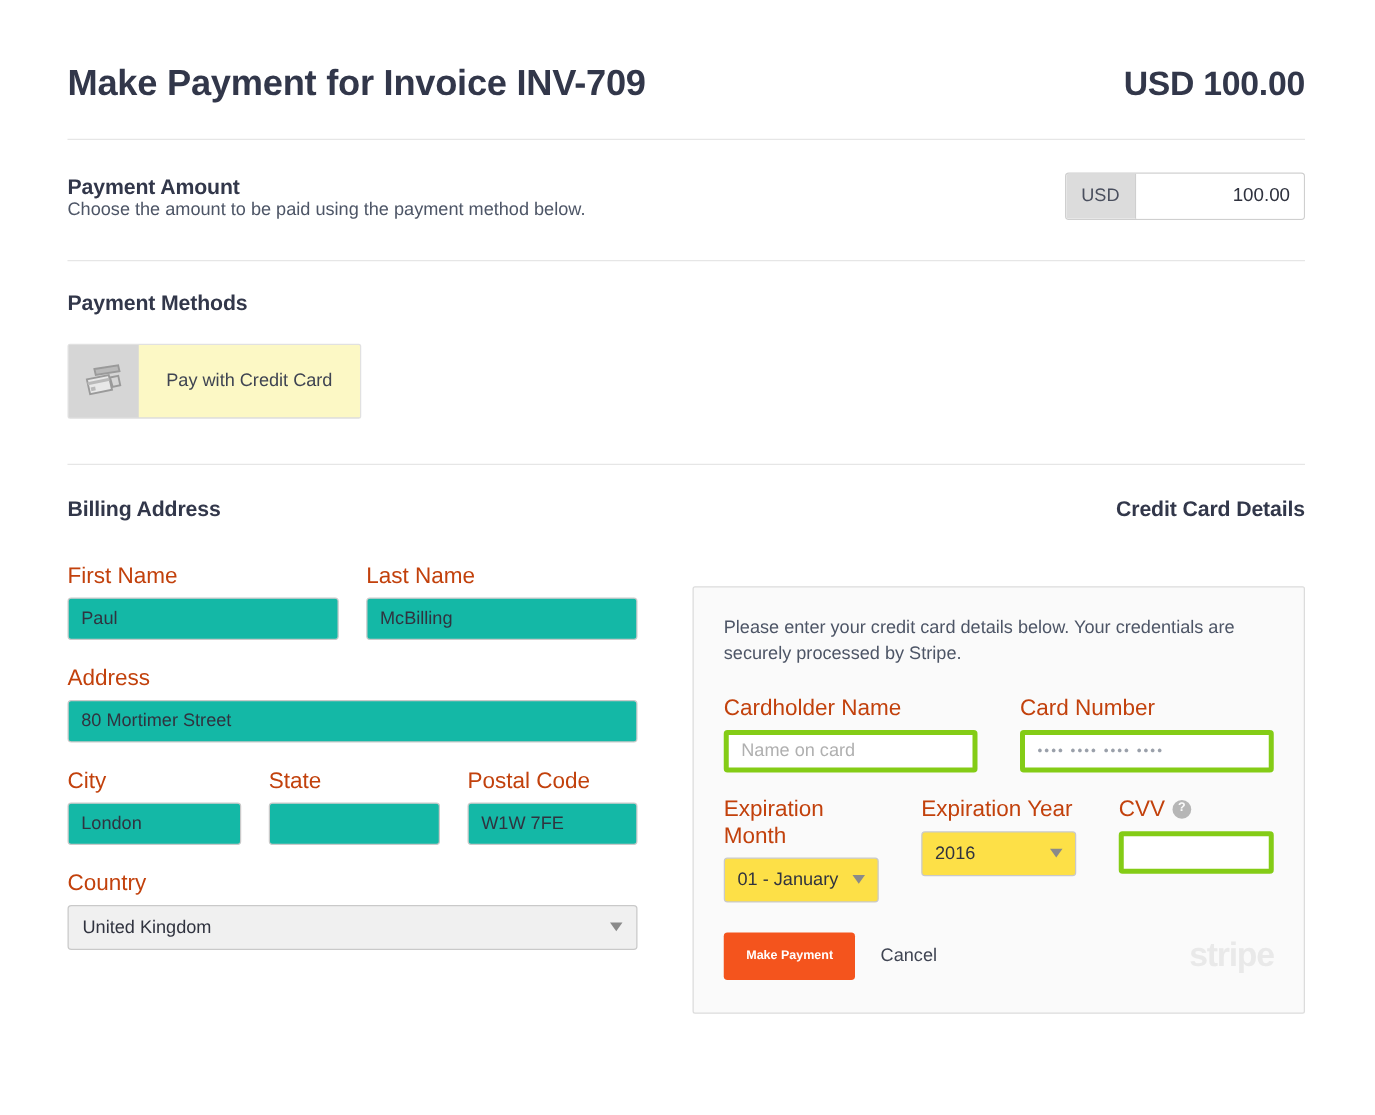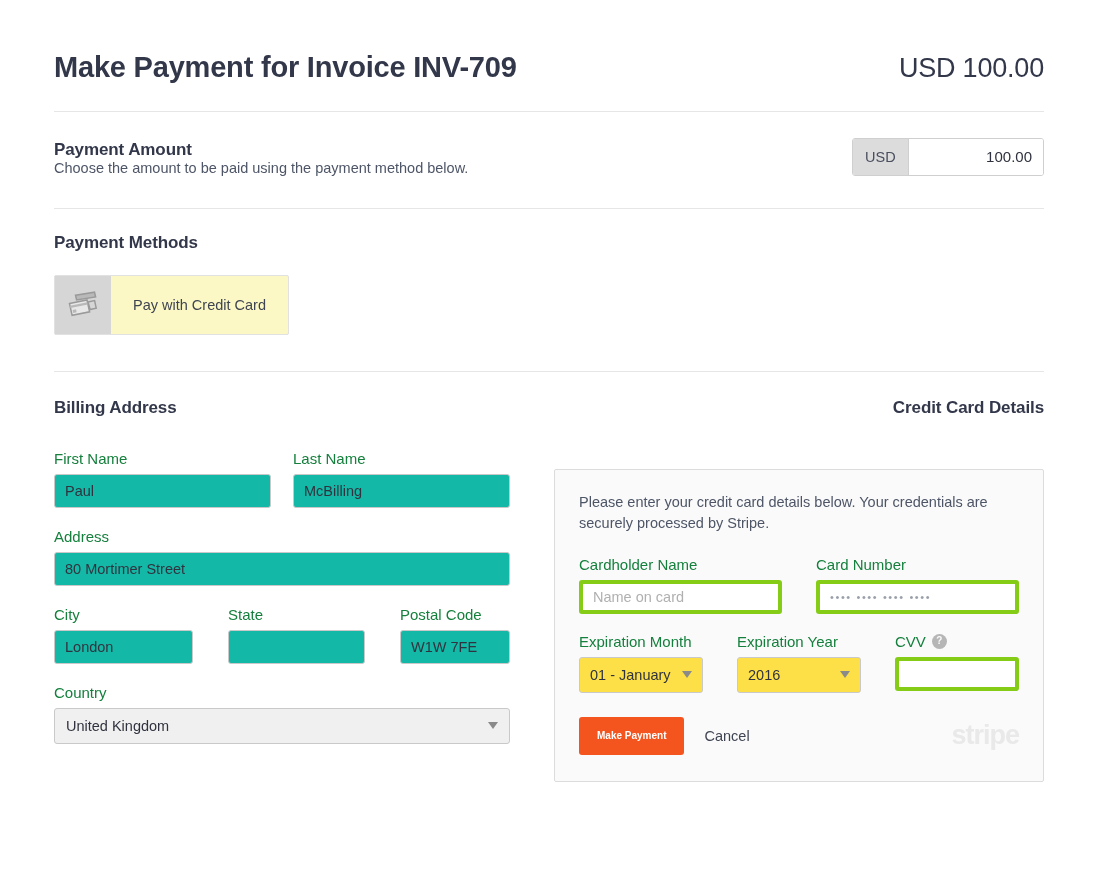"USD 100.00" .header-amount { font-weight: normal -> bold }
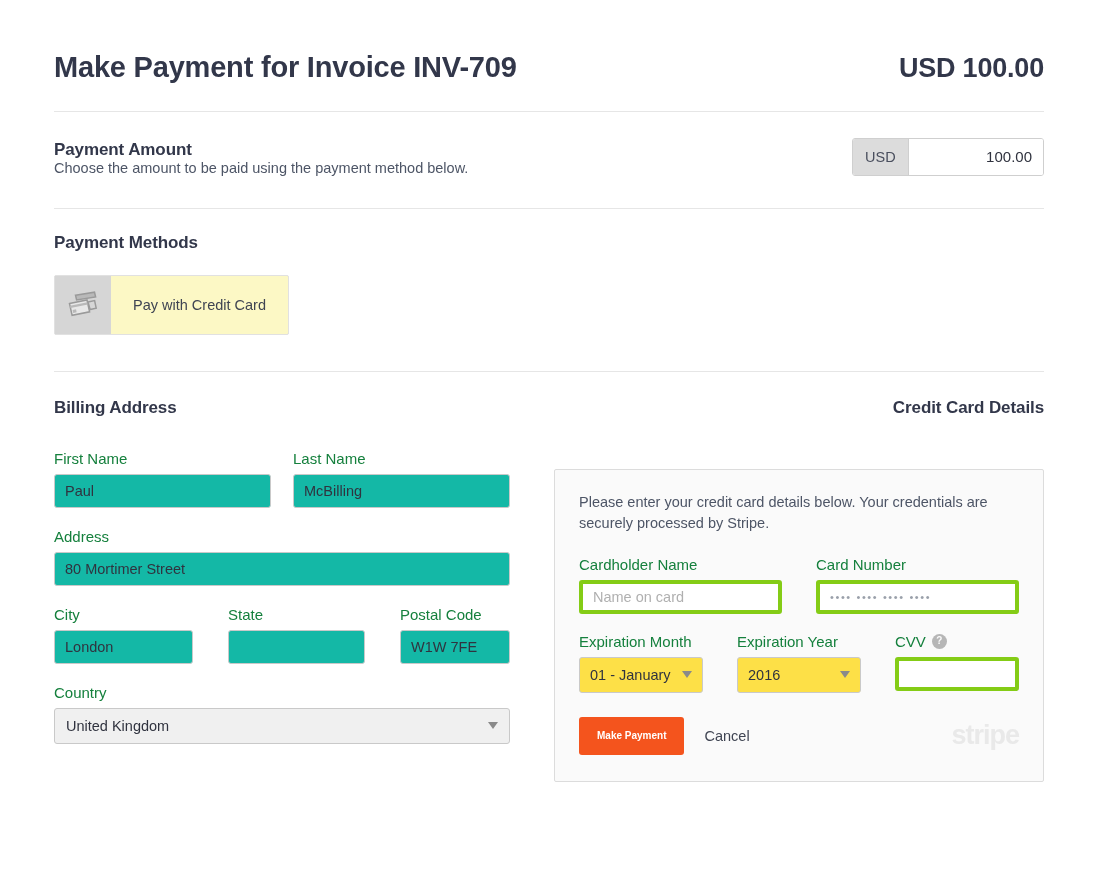"First Name" .field-label { color: #15803d -> #c2410c; font-size: 15px -> 18px }
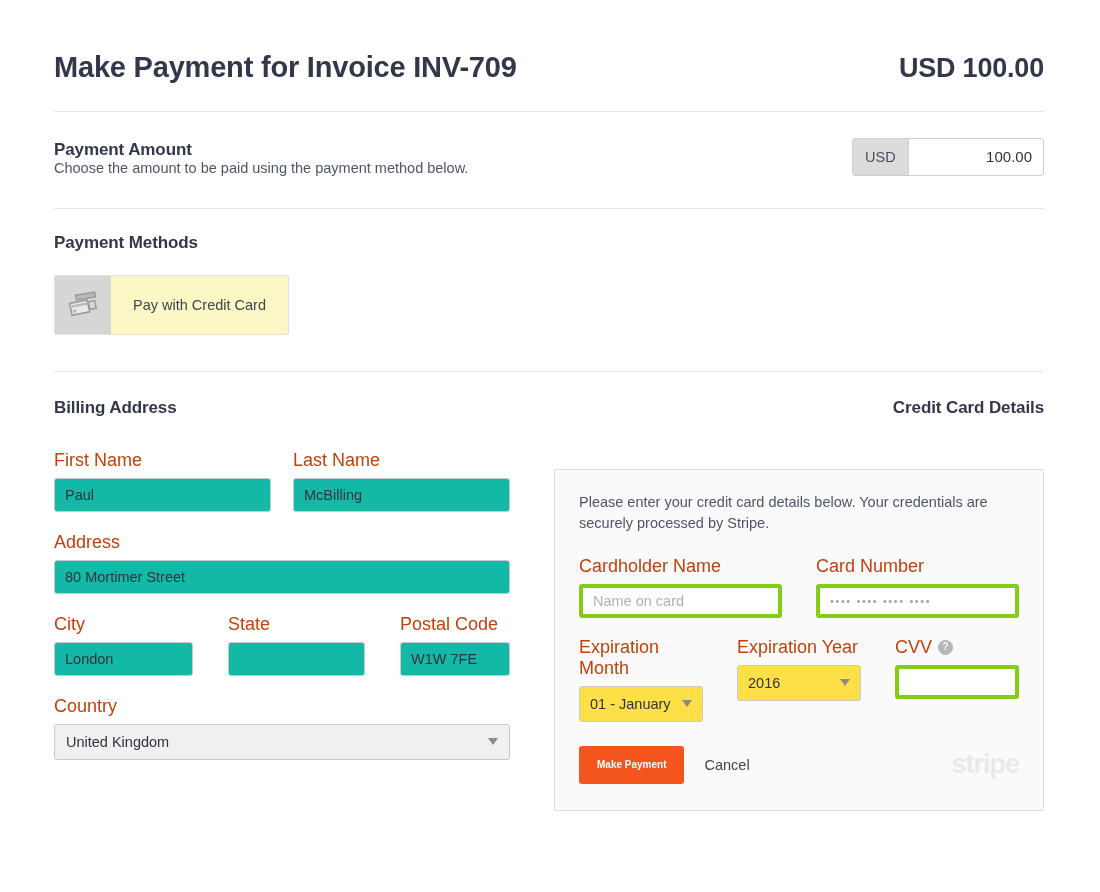"City" .row-3 { gap: 35px -> 22px }
